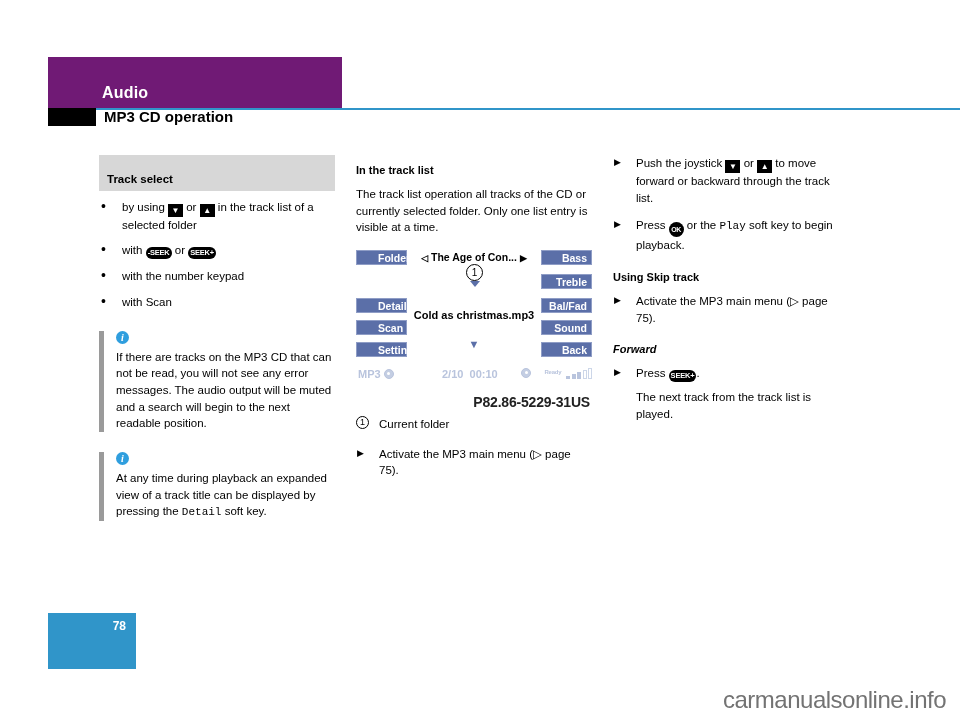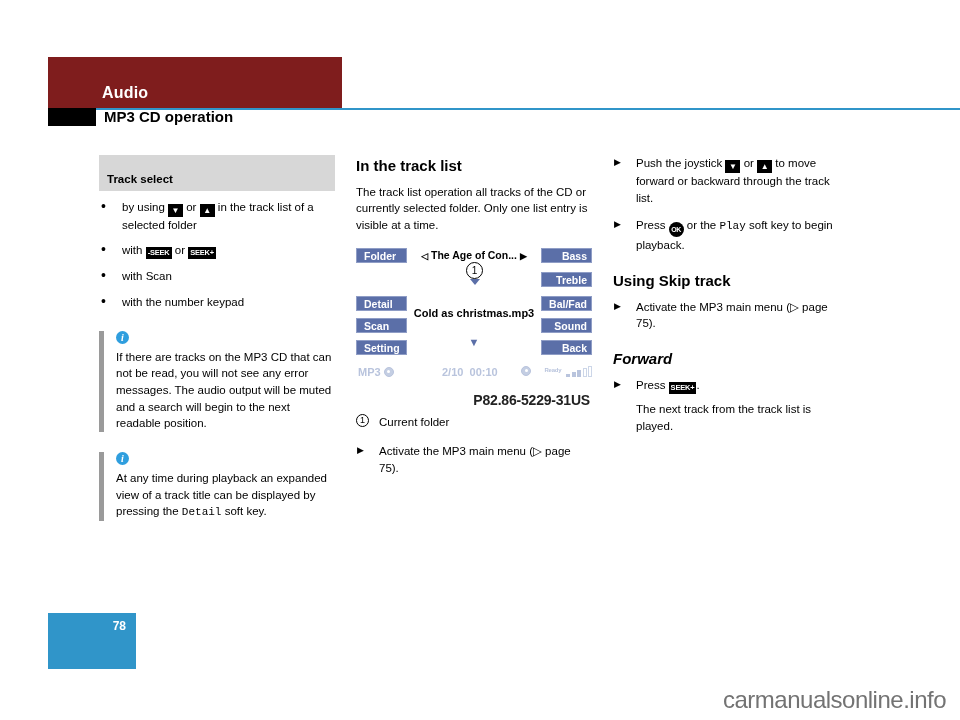"Audio" .hdr-bar { background: #7f1d1d -> #701a75 }
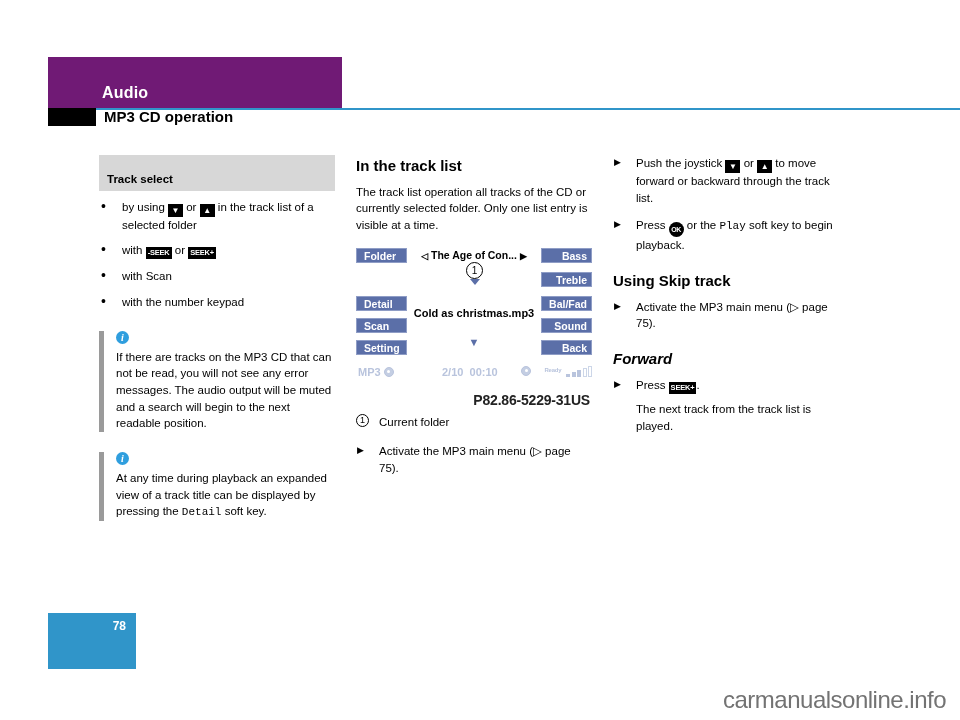"In the track list" h3.sub { font-size: 15px -> 11px; margin: 0 0 7px 0 -> 8px 0 7px 0 }
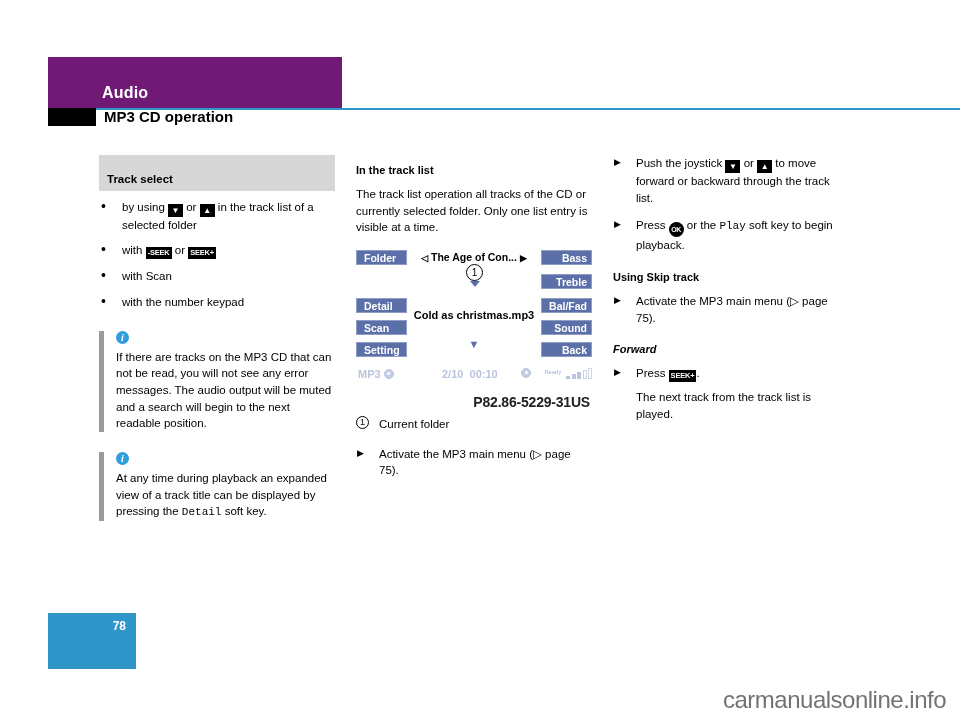"-SEEK" .kb-seek { border-radius: none -> 6px }
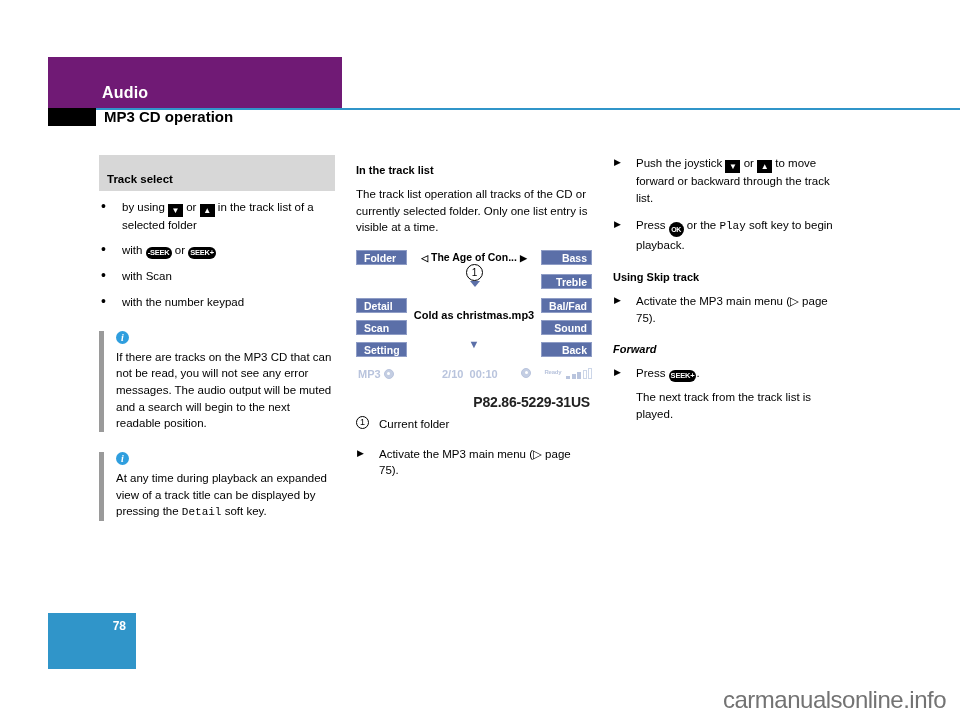"Folder" .sk.l { padding-left: 7px -> 21px }
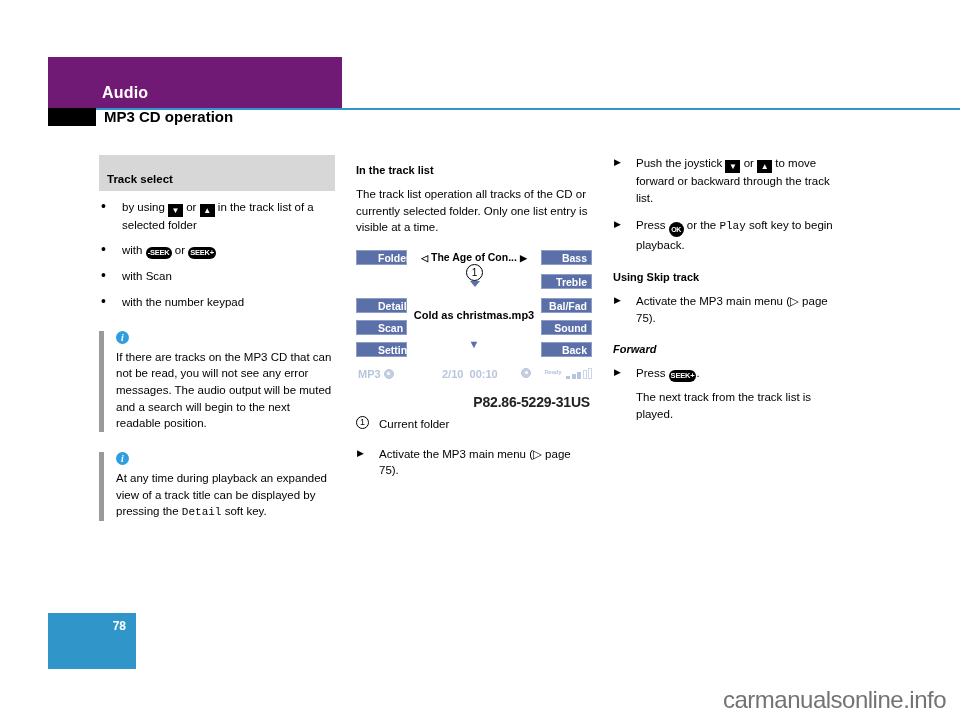"with Scan" li { order: before "with the number keypad" -> after "with the number keypad" }
